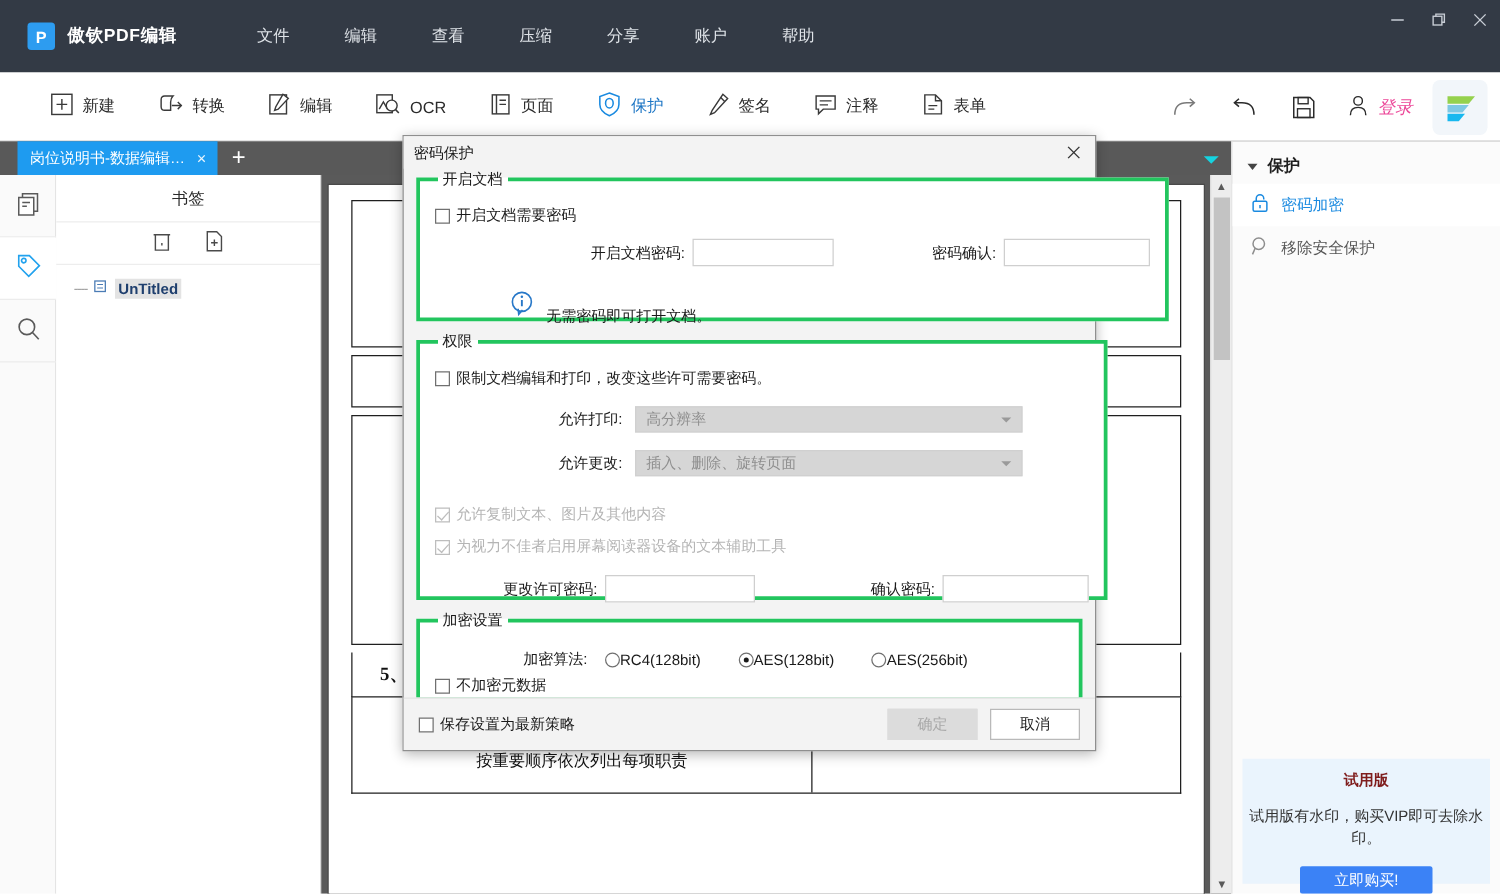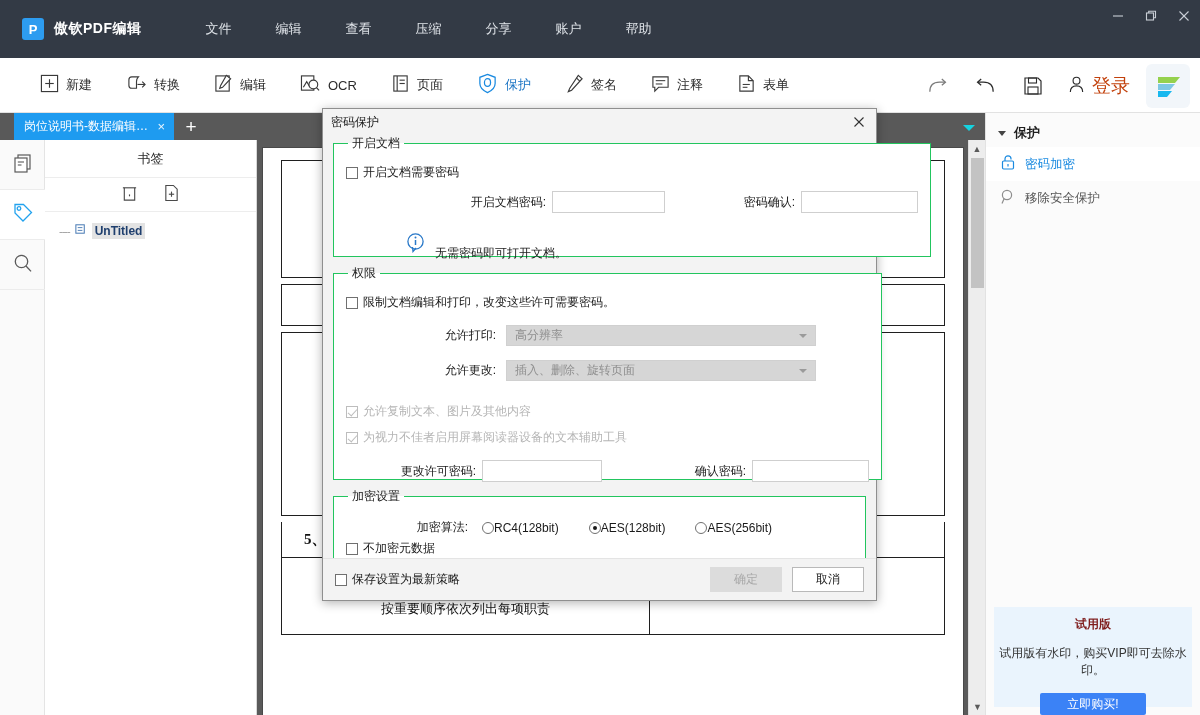"登录" .login-btn .lbl { color: #c2410c -> #ec4899; font-size: 19px -> 14px; font-style: none -> italic }
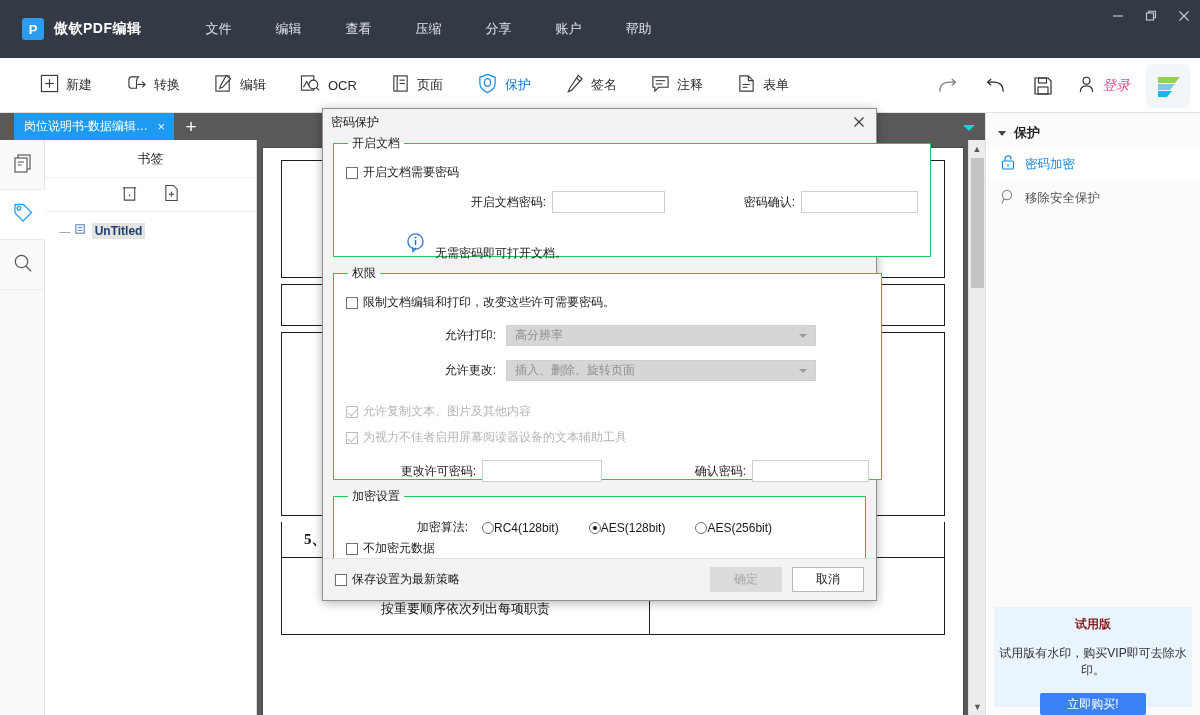"开启文档" fieldset.gbox { border: 1px solid #22c55e -> 3px solid #22c55e }
